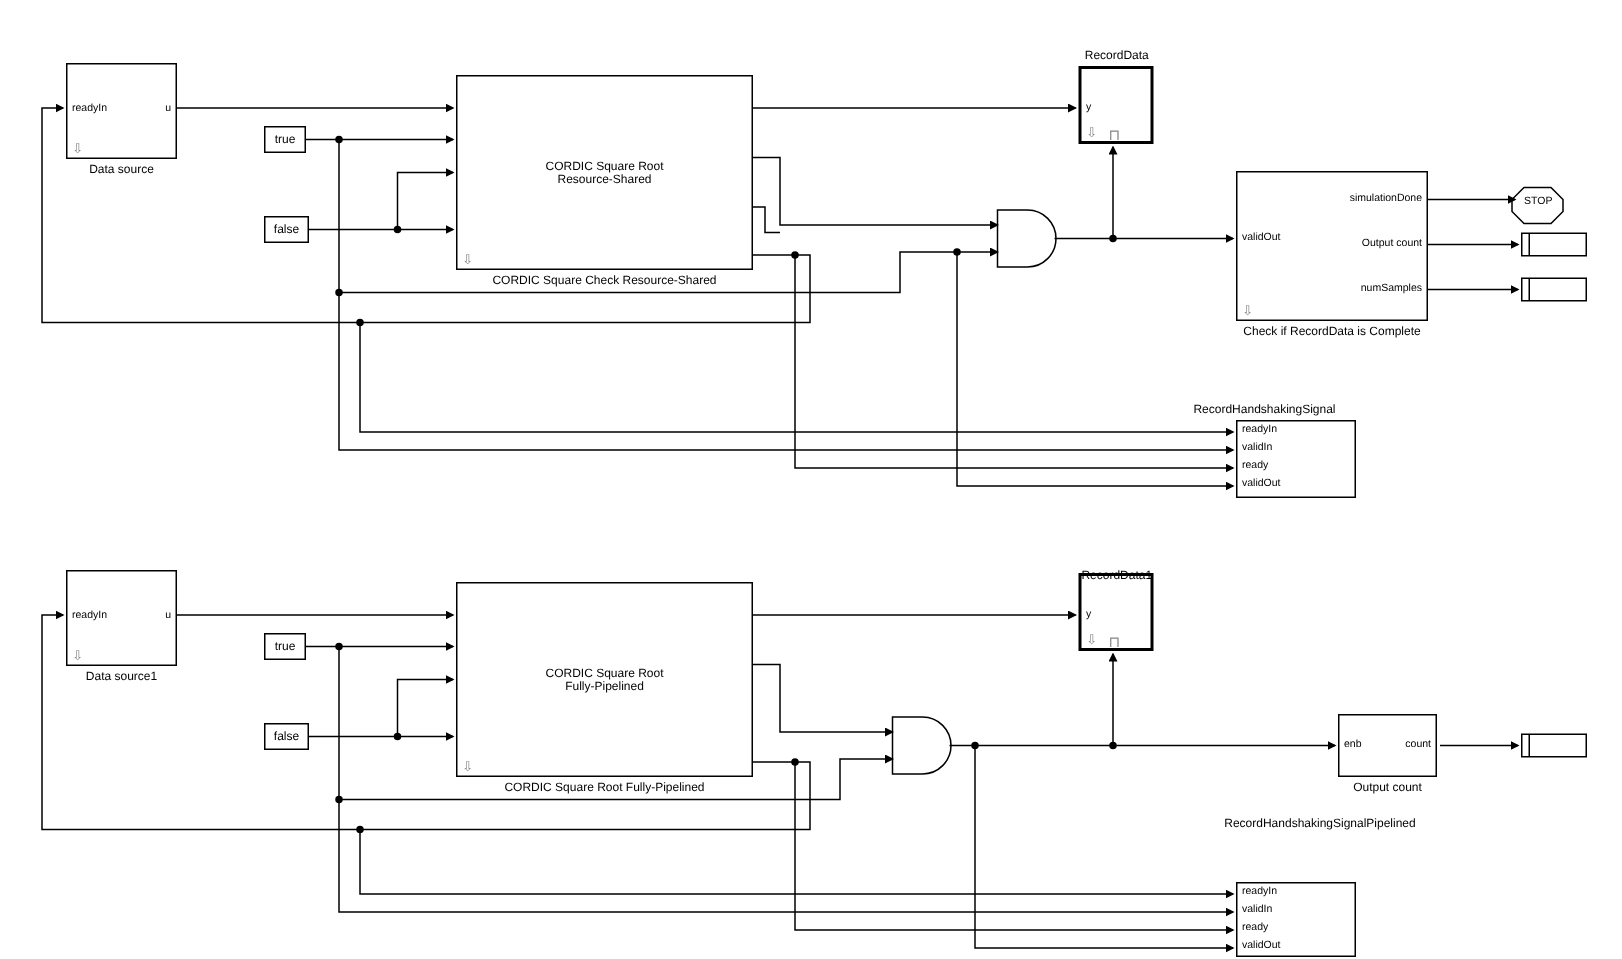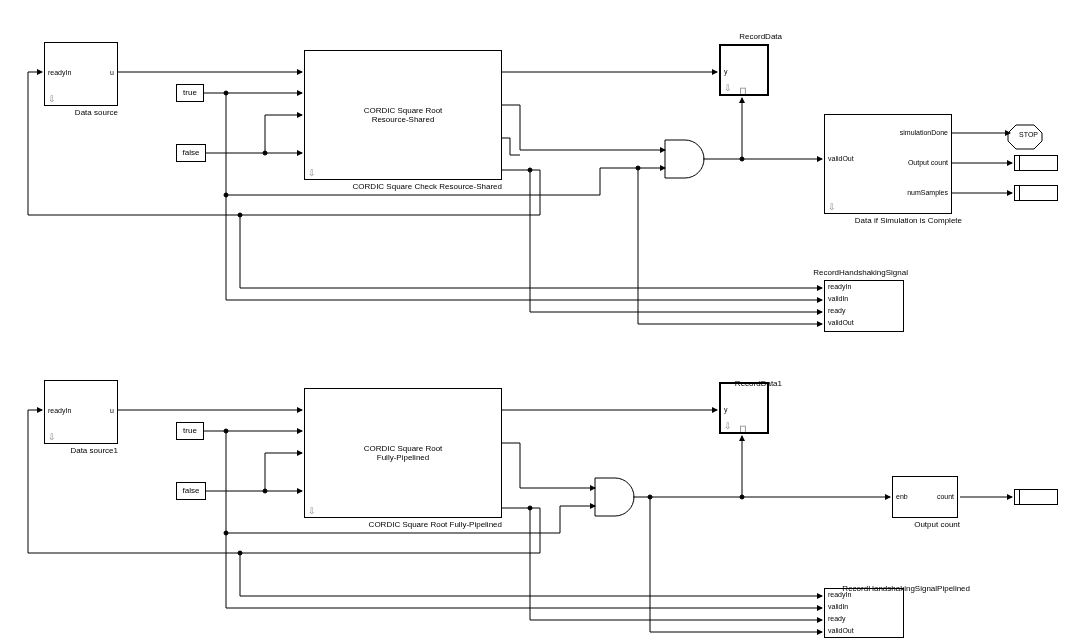"RecordData" .label { text-align: right -> center }
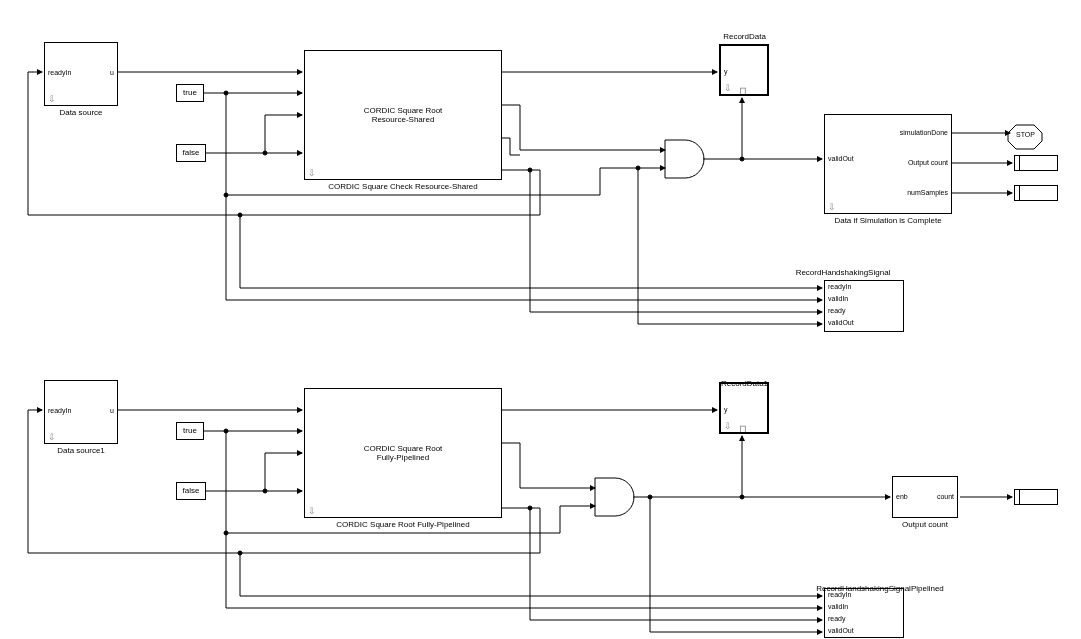"Data if Simulation is Complete" div.label { text: Data if Simulation -> Check if RecordData }
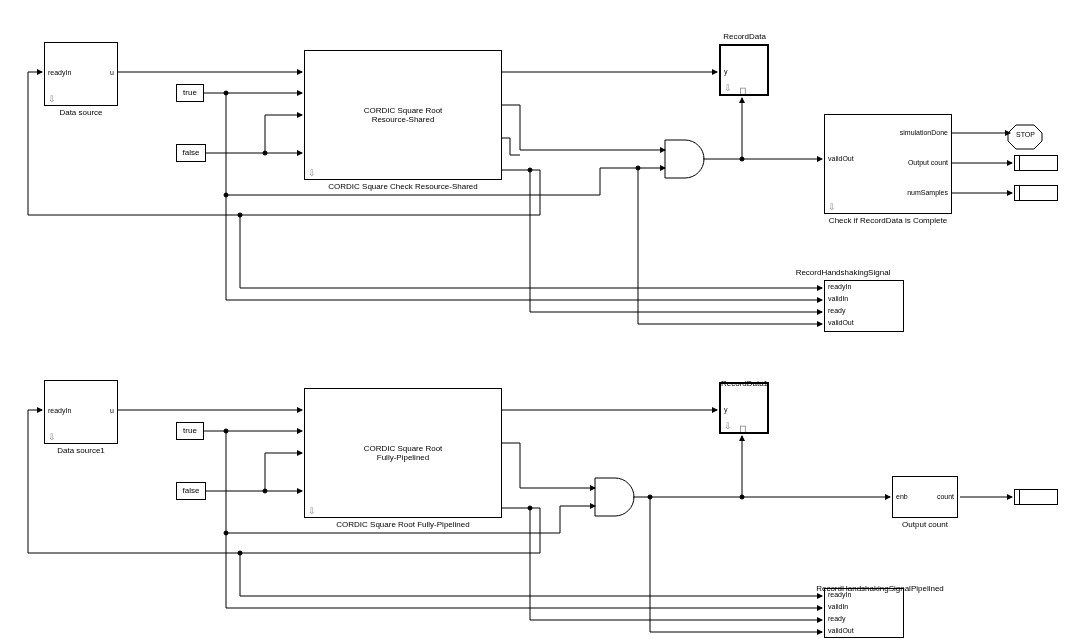"RecordHandshakingSignalPipelined" div.label { top: 584px -> 544px }
